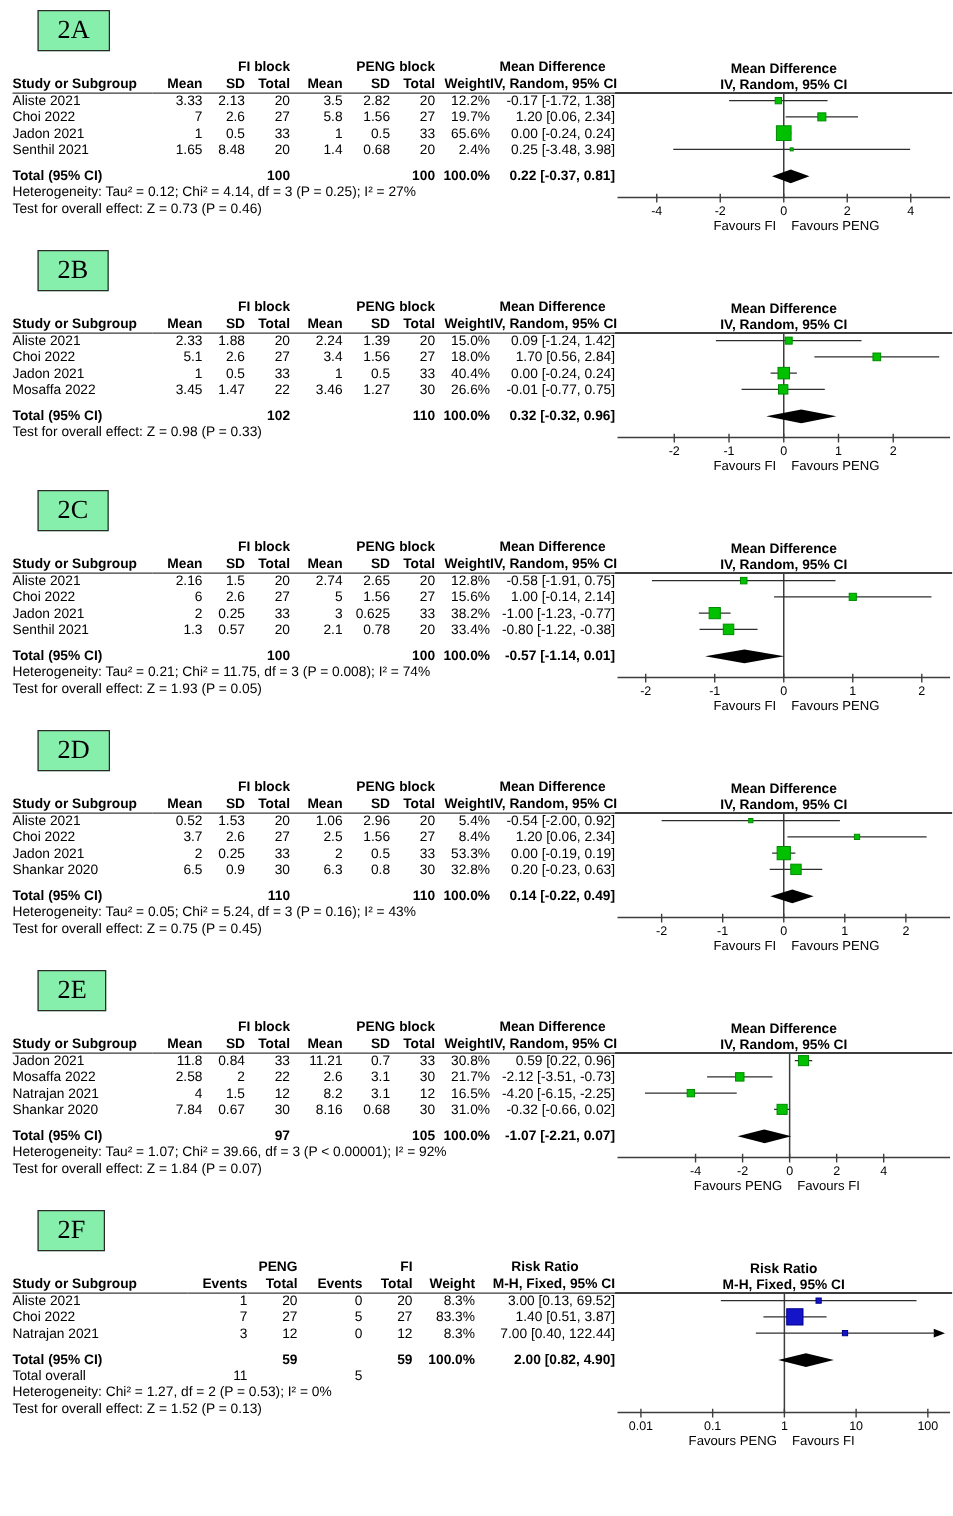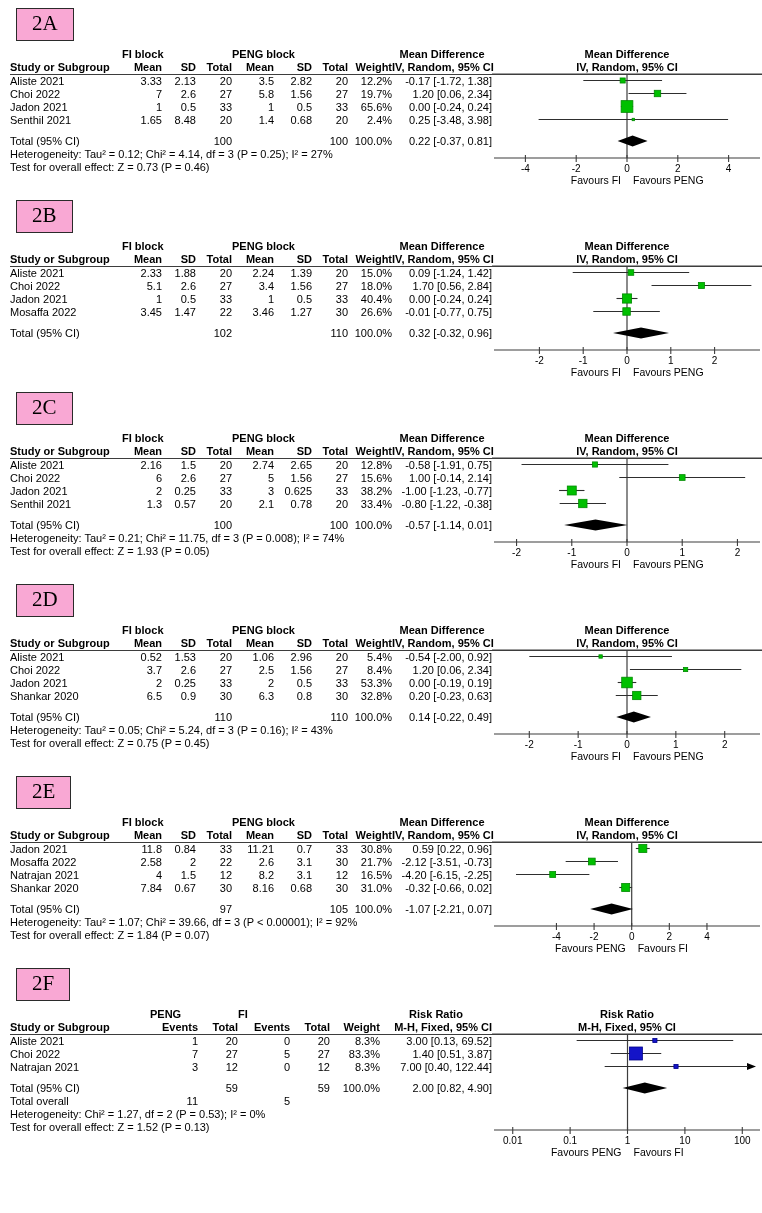"2A" .panel-label { background: #f9a8d4 -> #86efac; margin-left: 16px -> 30px }
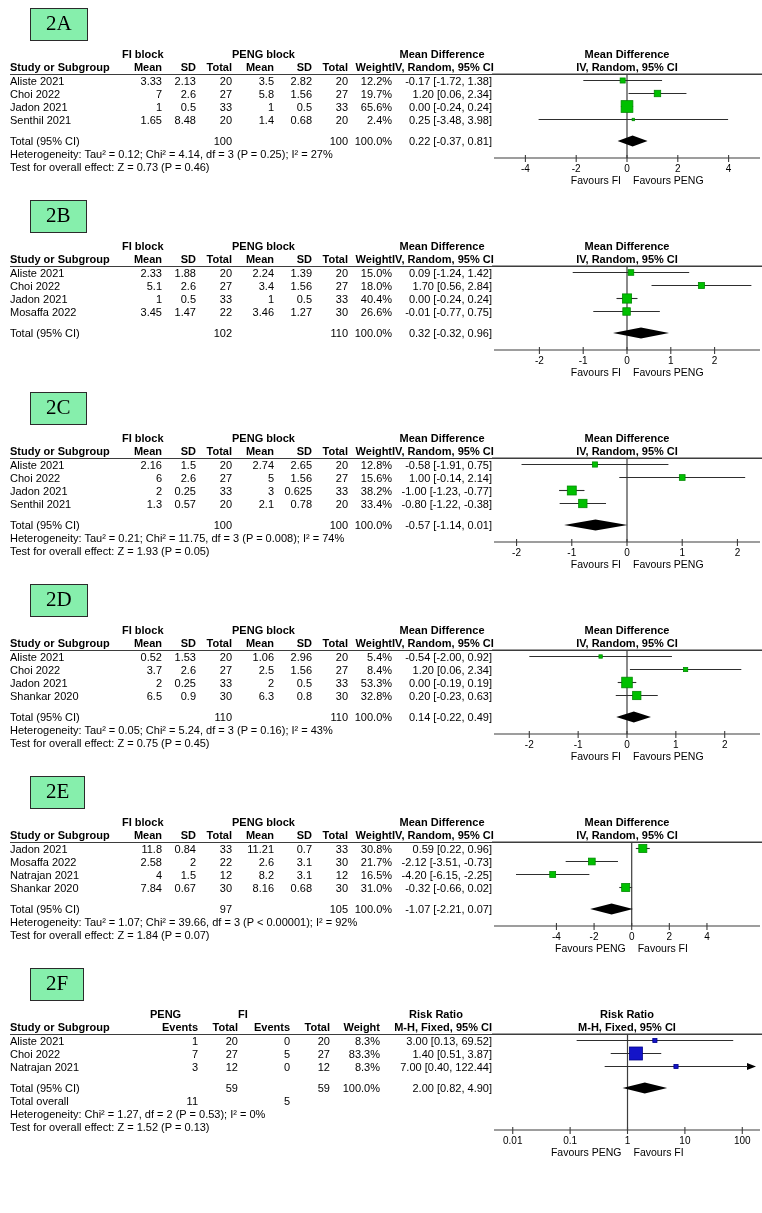"FI block" table.fp th.ghdr { text-align: left -> right }
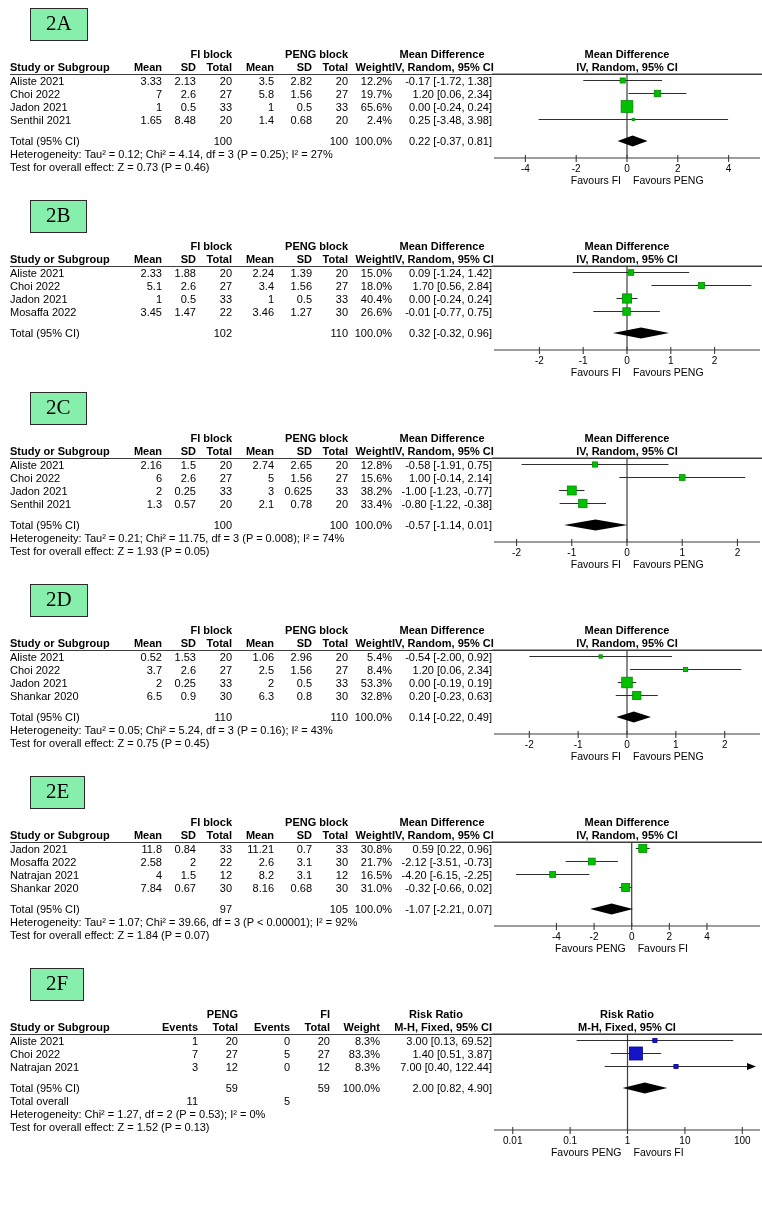"Total (95% CI)" table.fp tr.total-row td { font-weight: normal -> bold }
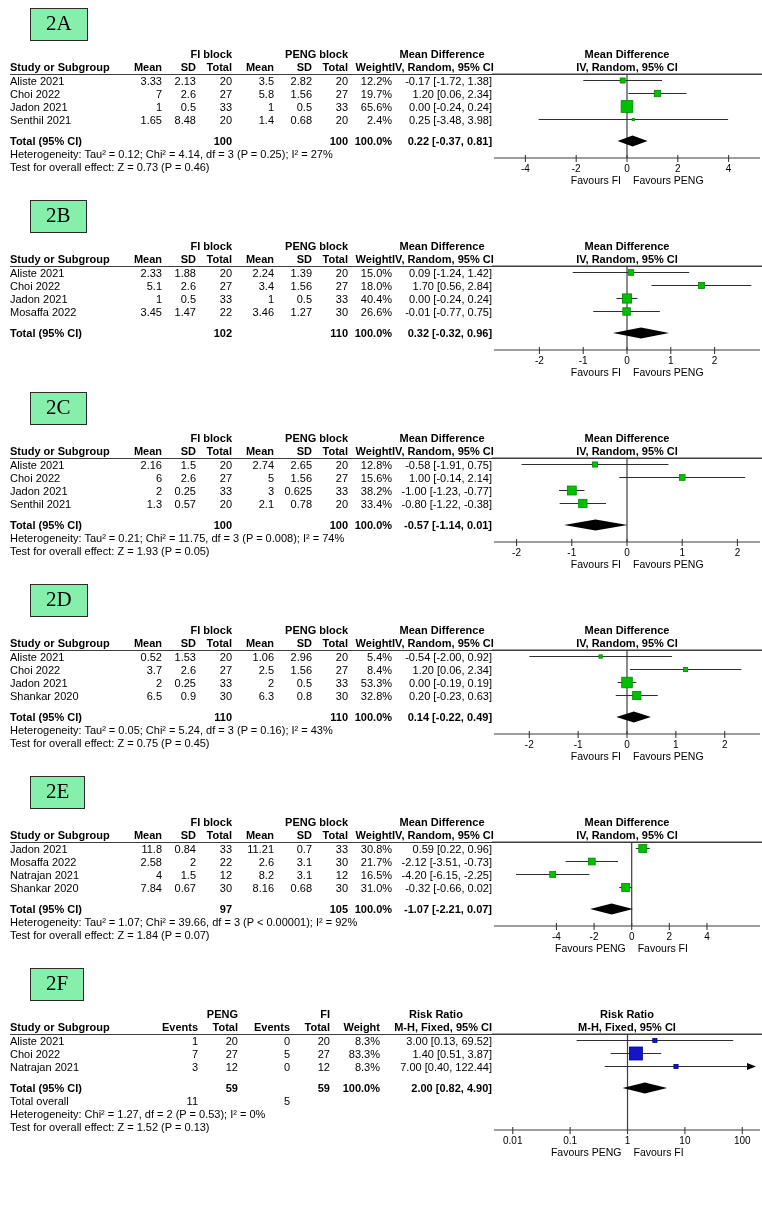"Test for overall effect: Z = 0.98" div.foot-line { html: none -> <div>Test for overall effect: Z = 0.98 (P = 0.33)</div> }
